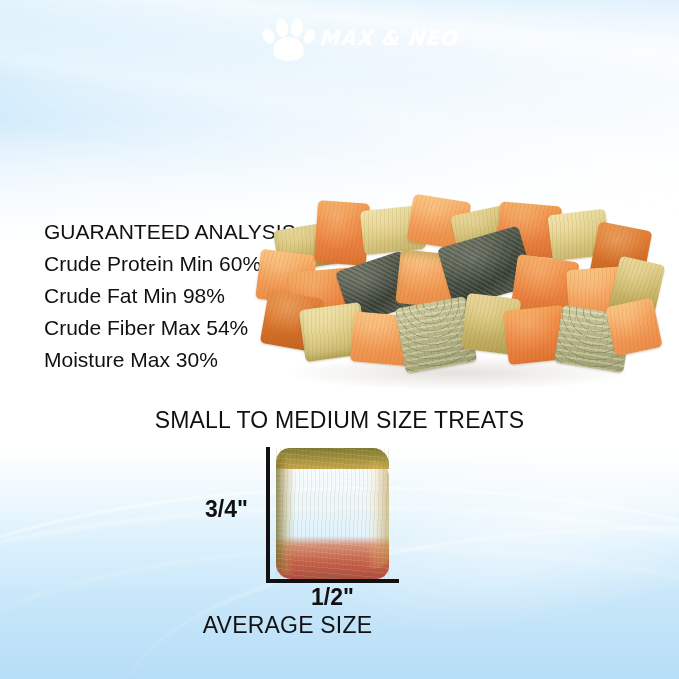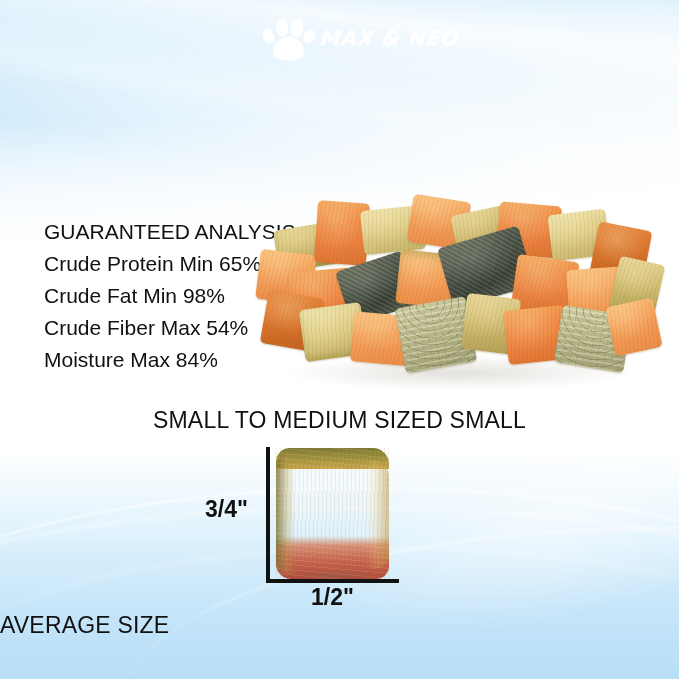"Crude Protein Min 65%" div { text: 65% -> 60% }
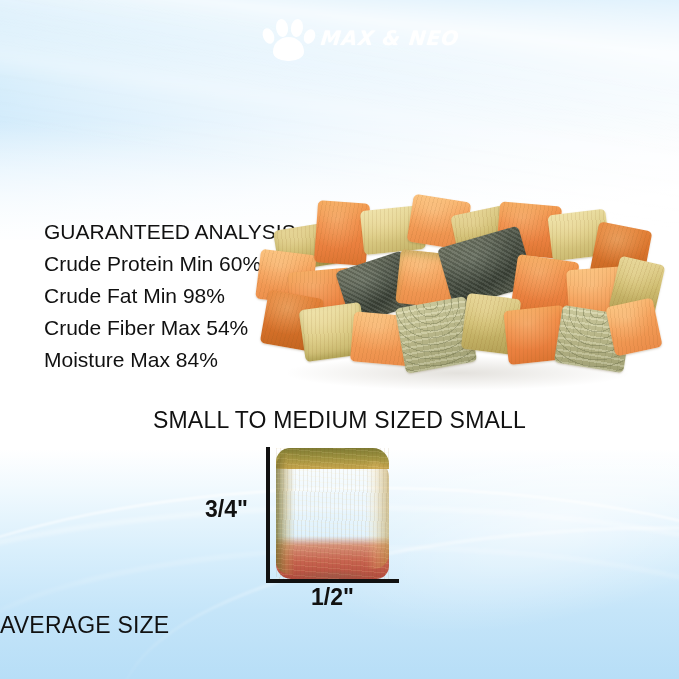"Moisture Max 84%" div { text: 84% -> 30% }
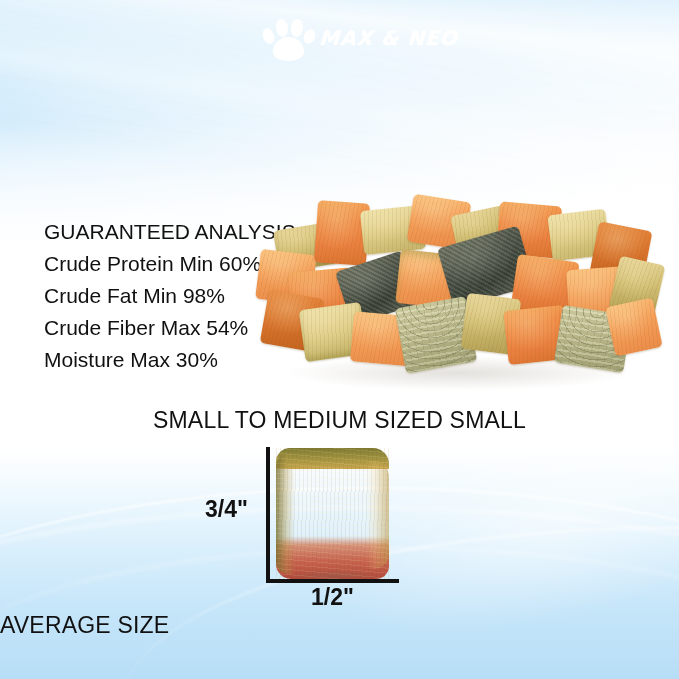"SMALL TO MEDIUM SIZED SMALL" div.size-heading { text: SIZED SMALL -> SIZE TREATS }
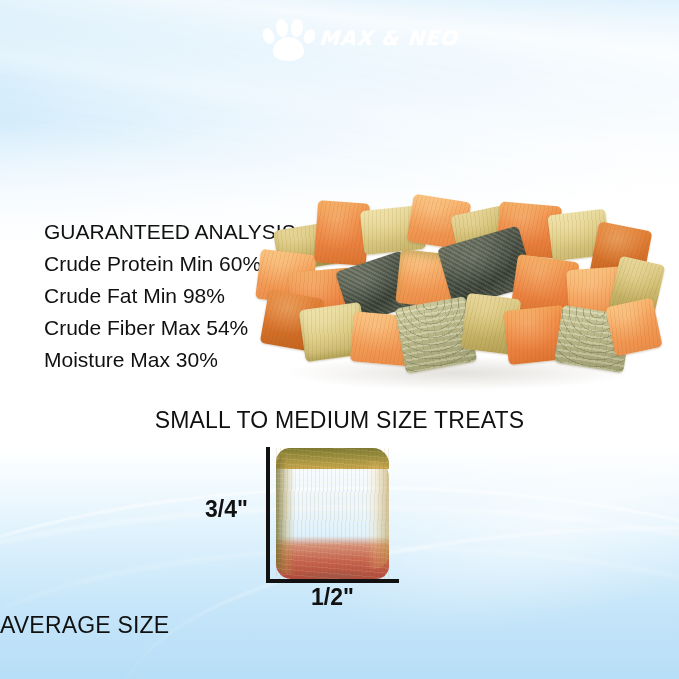"AVERAGE SIZE" .avg-caption { text-align: left -> center }
